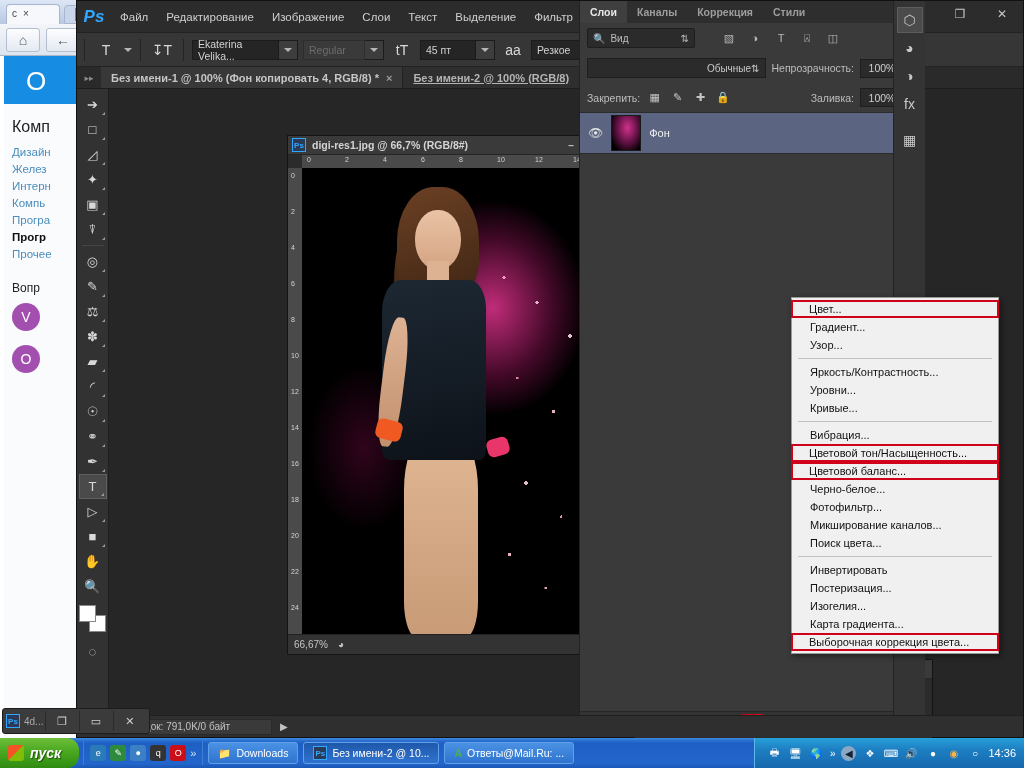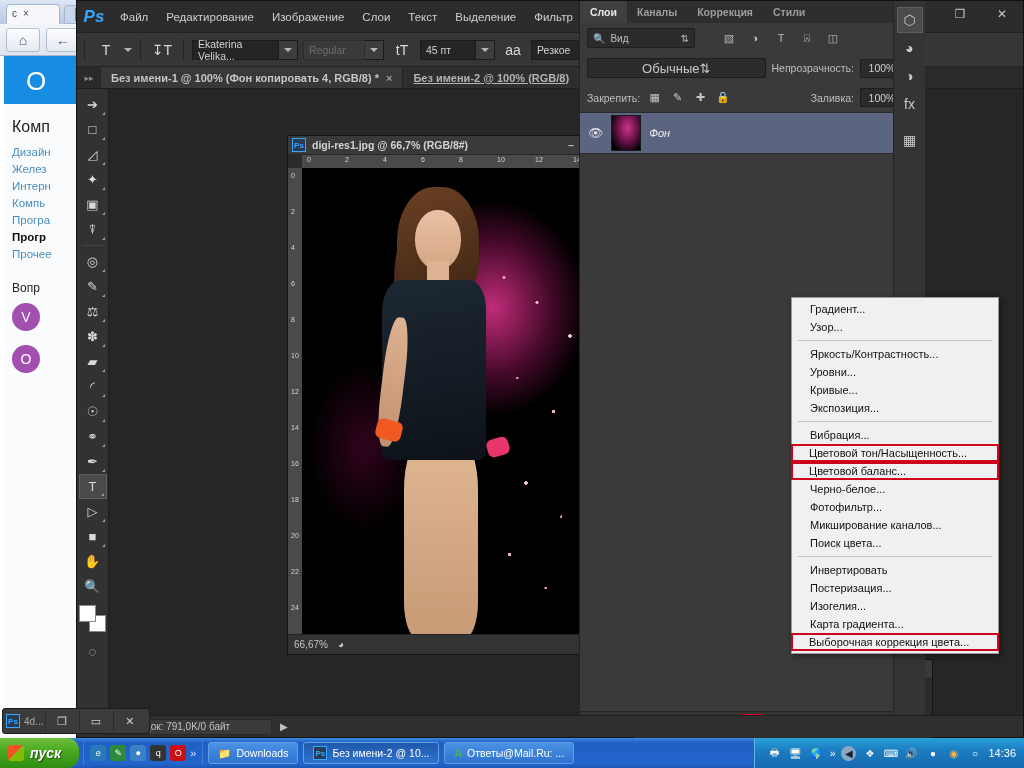"Обычные" .lp-blend { font-size: 13px -> 10px; justify-content: center -> flex-end }
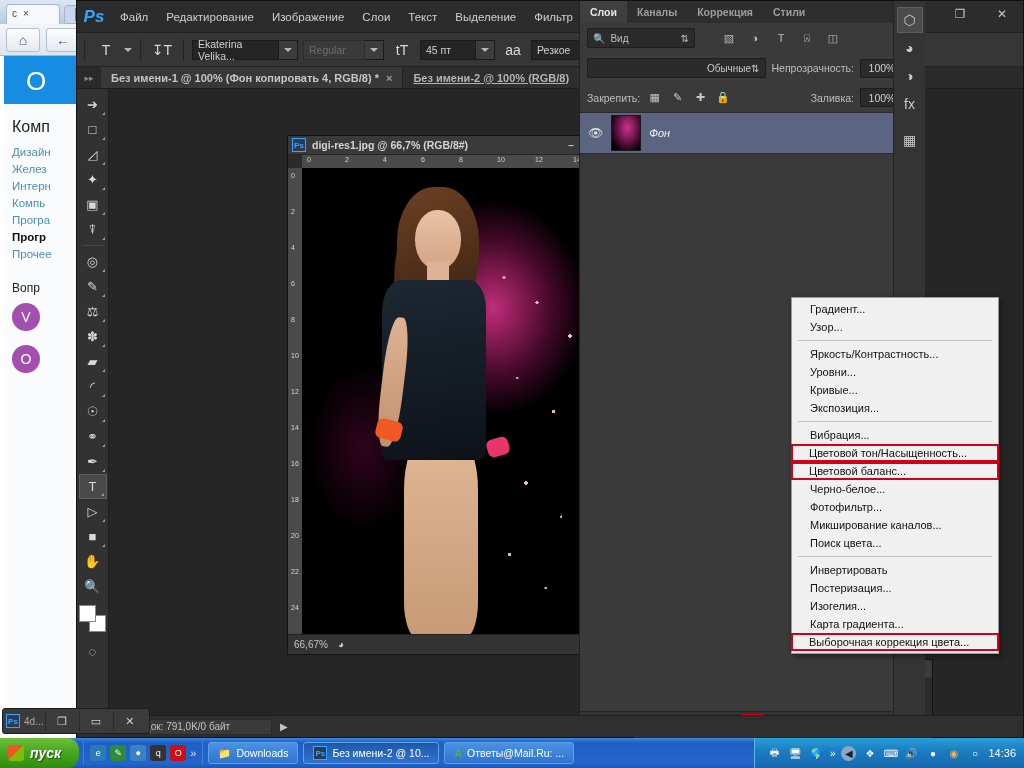"Фон" .lp-name { font-style: italic -> none }
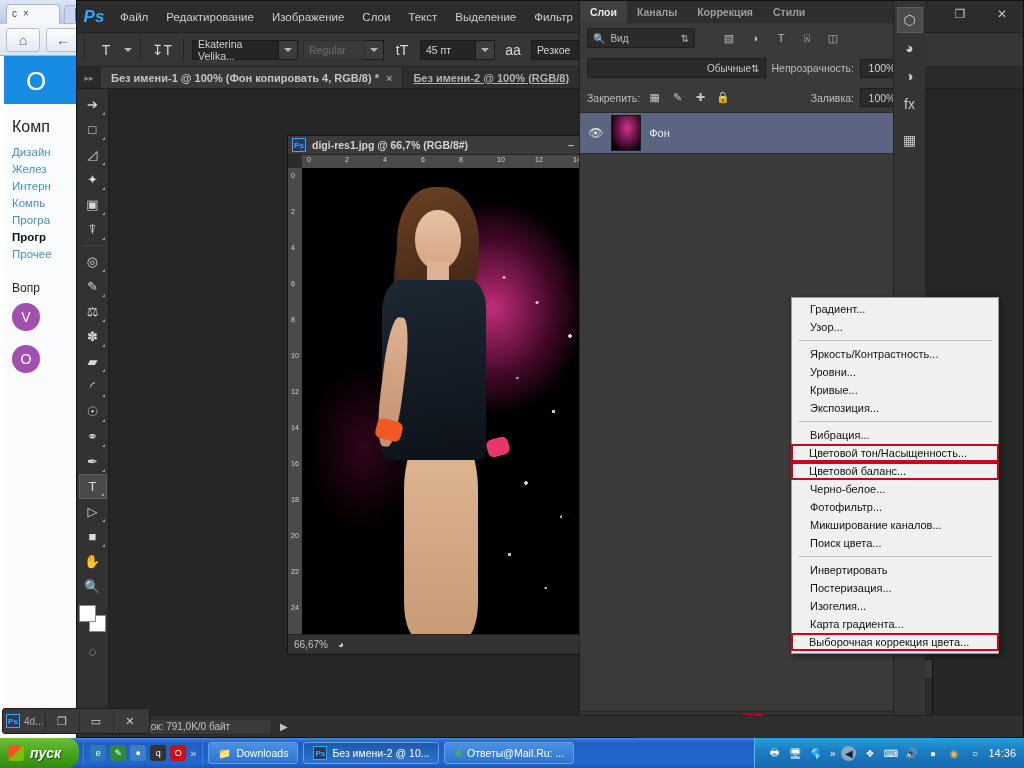"Цвет..." div.ctx-item { html: none -> <div>Цвет...</div> }
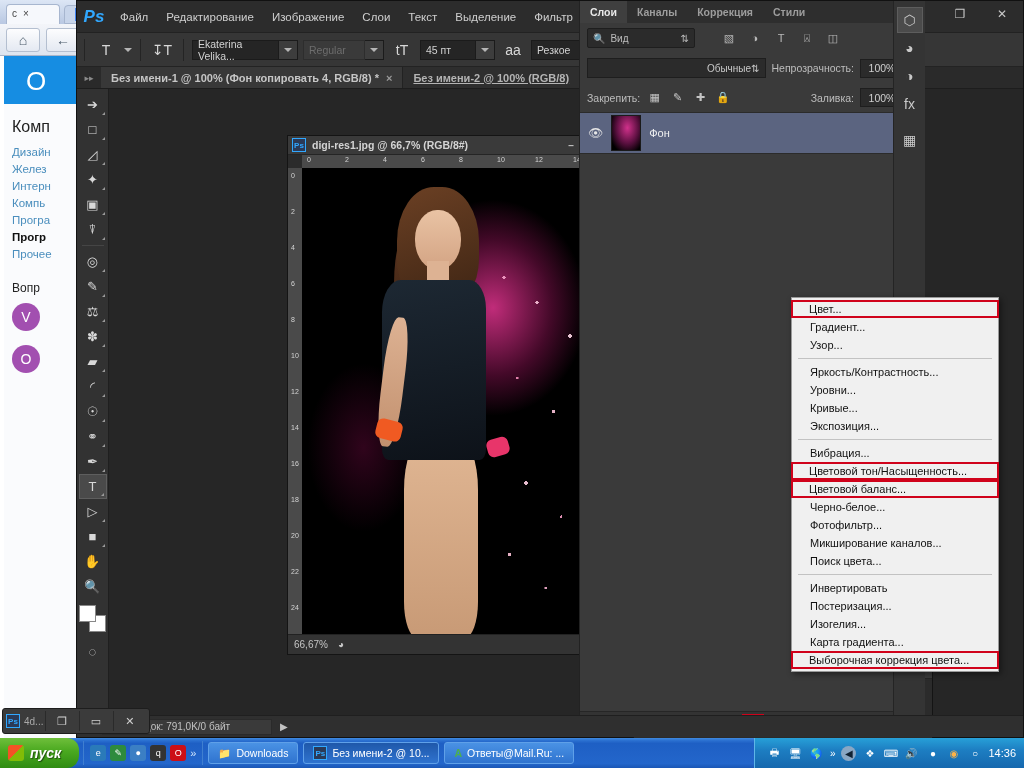"Экспозиция..." div.ctx-item { html: <div>Экспозиция...</div> -> none }
